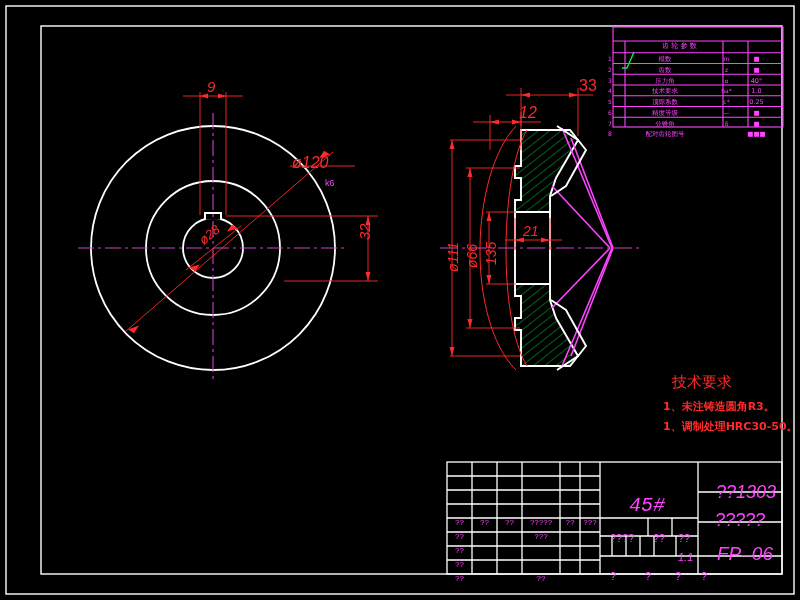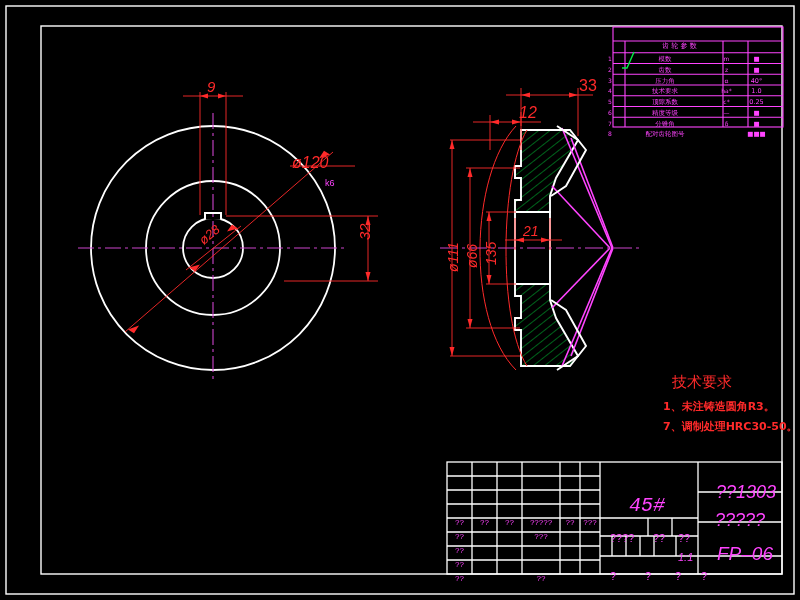"7、调制处理HRC30-50。" div.tech { text: 7 -> 1 }
